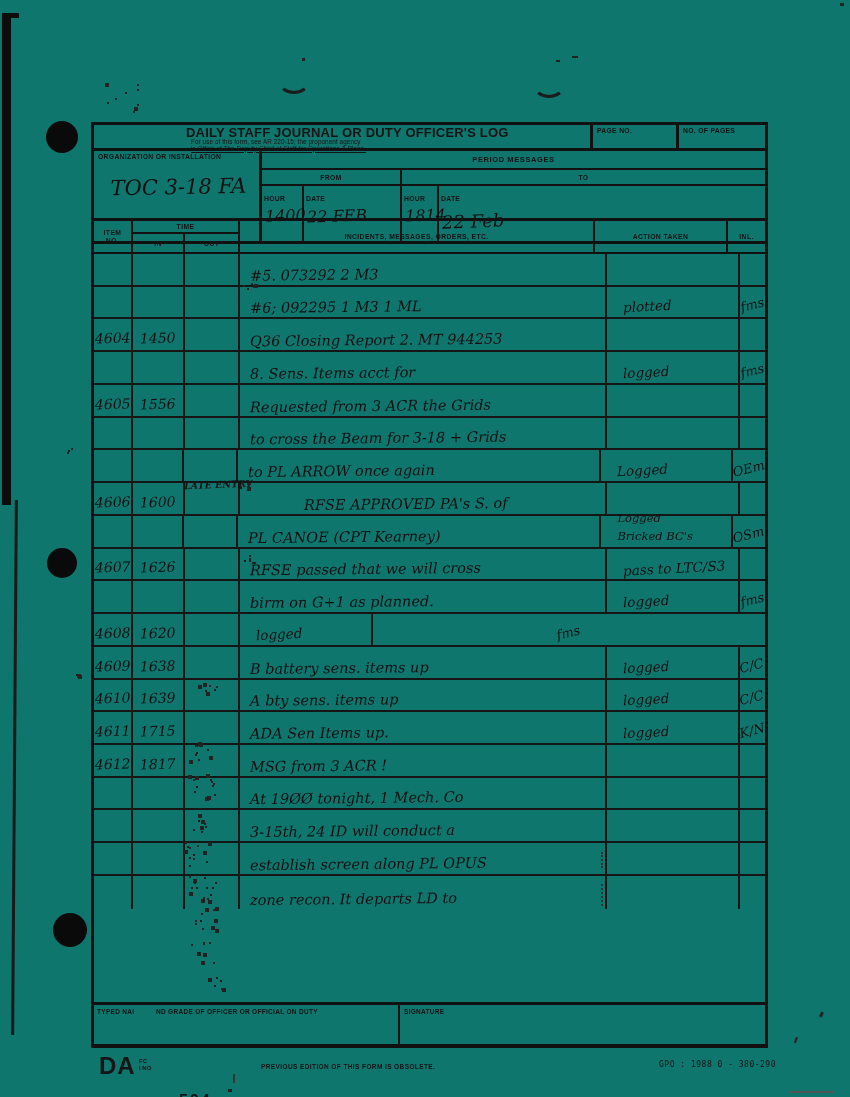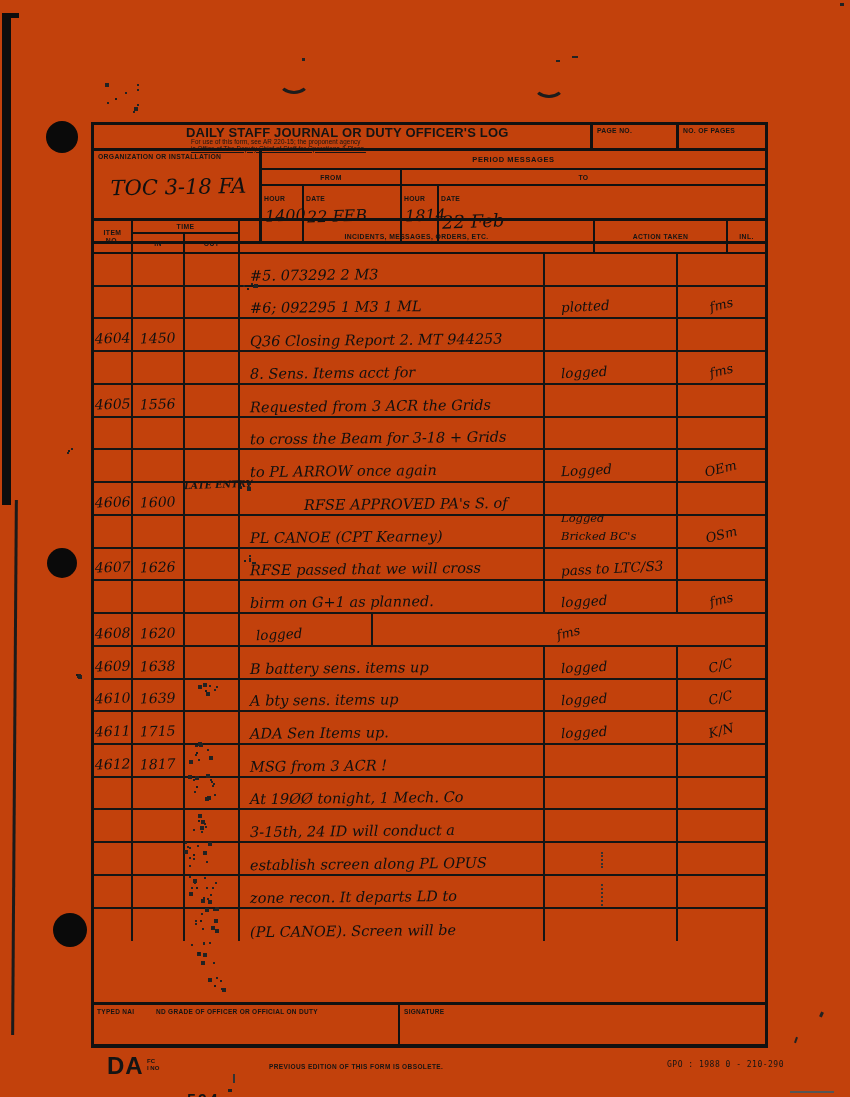"DAILY STAFF JOURNAL OR DUTY" .page { background: #c2410c -> #0f766e }
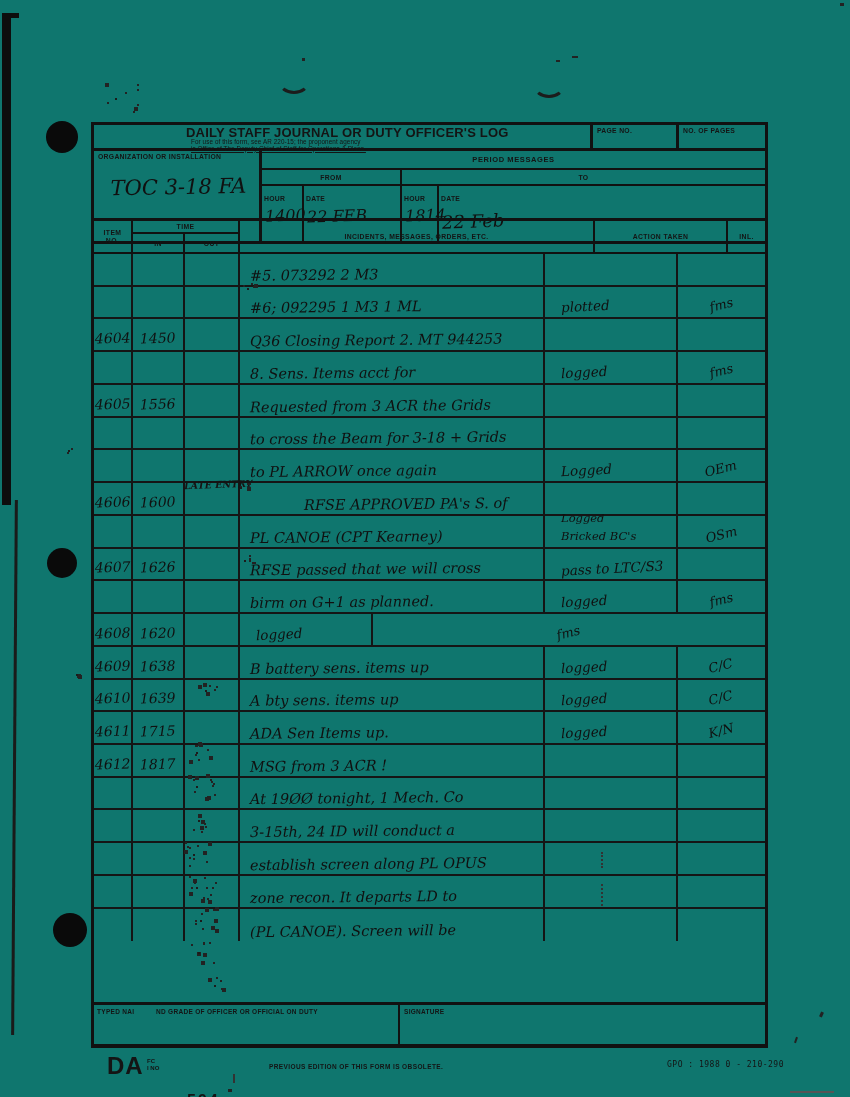"#5. 073292 2 M3" .c-inc { width: 305px -> 367px }
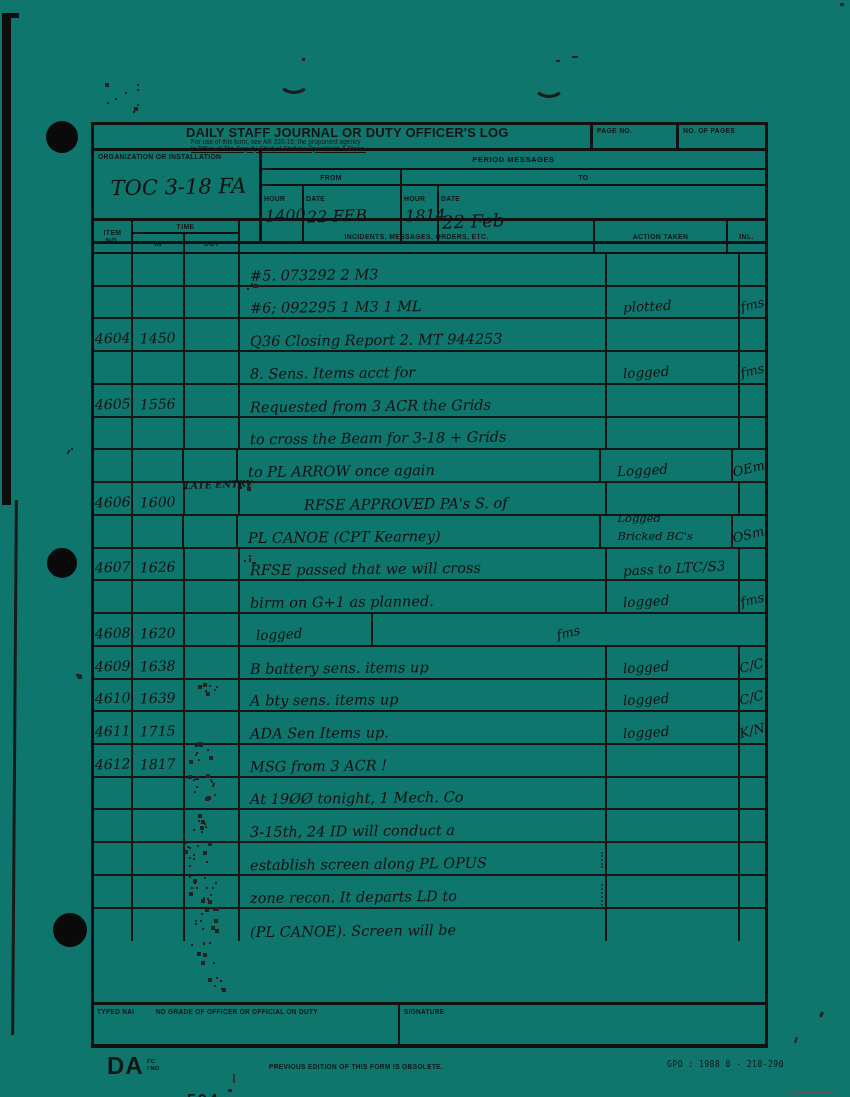"(PL CANOE). Screen will be" div.trow { html: <div> <div></div> <div></div> <div></div> <div> <span>(PL CANOE). Screen will be</span> </div> <div></div> <div></div> </div> -> none }
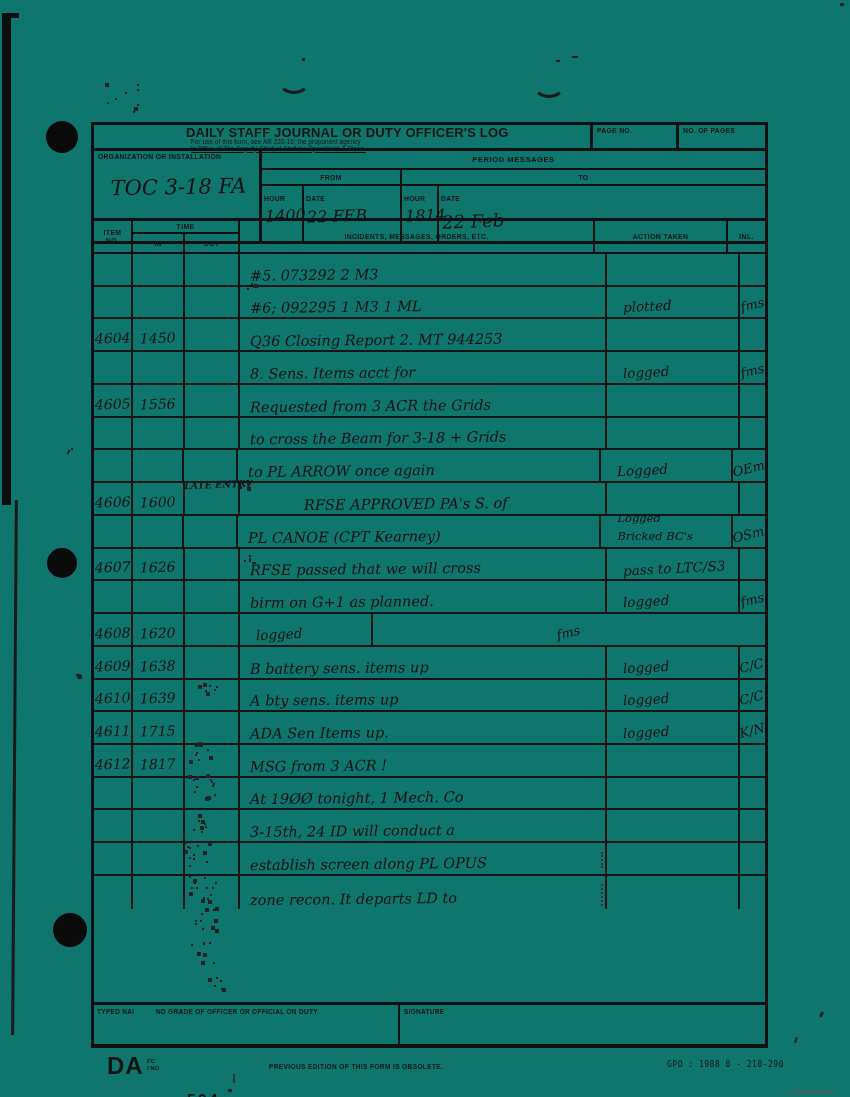"DA" .daline { left: 16px -> 8px }
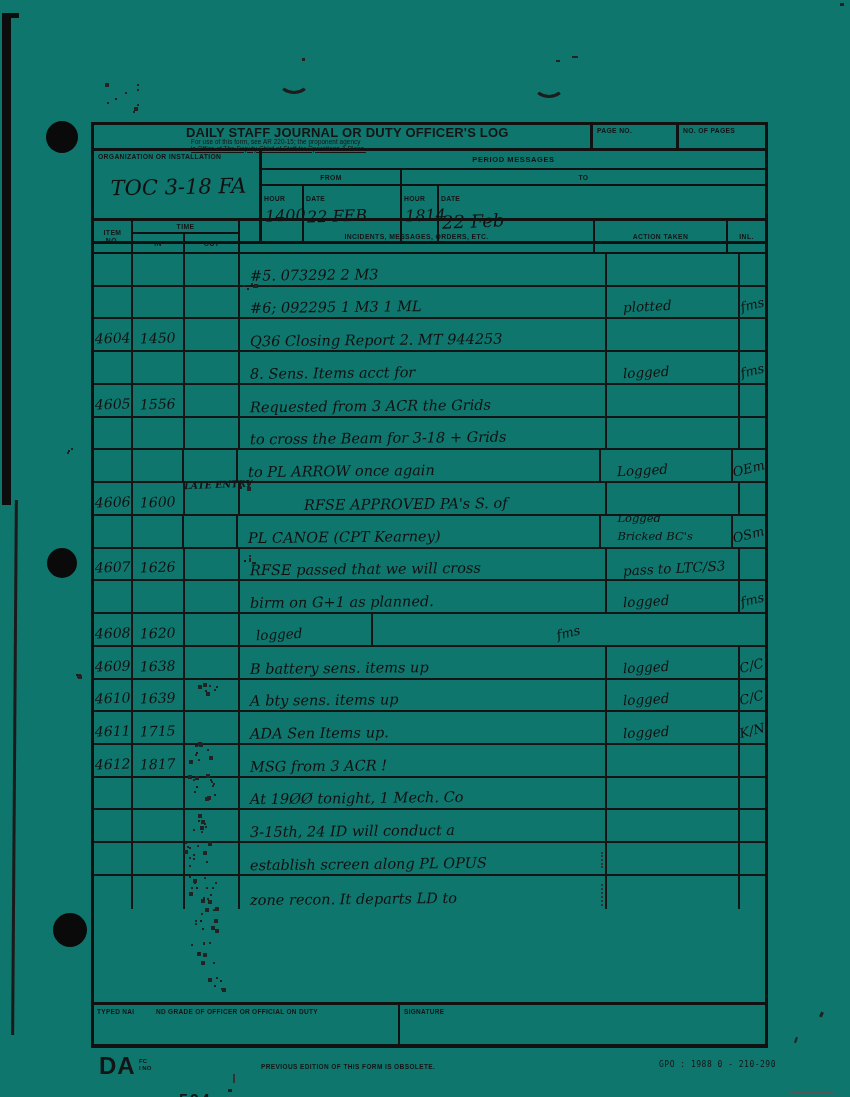"GPO : 1988 0 -" span.gpo { text: 210-290 -> 380-290 }
